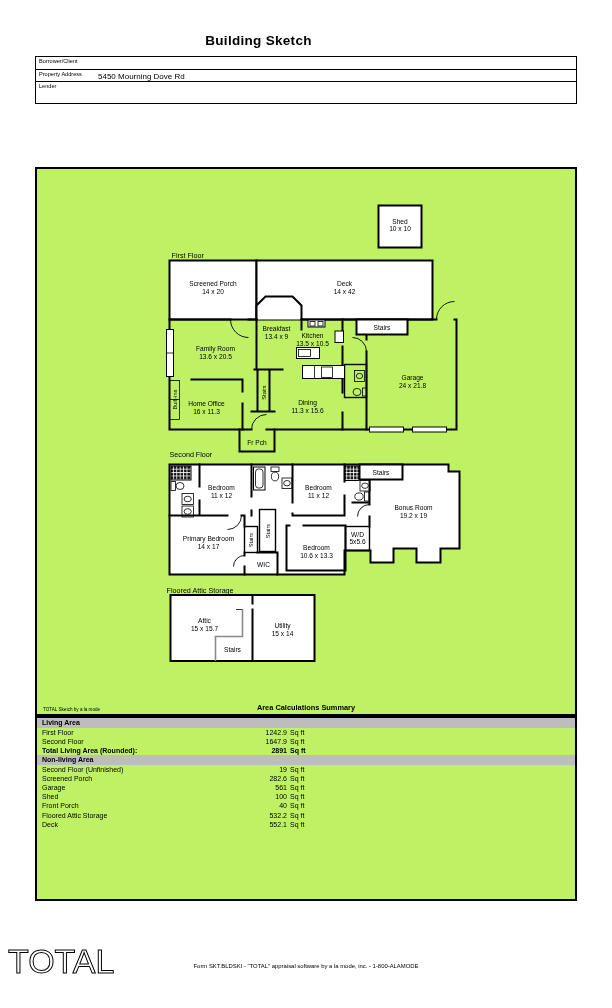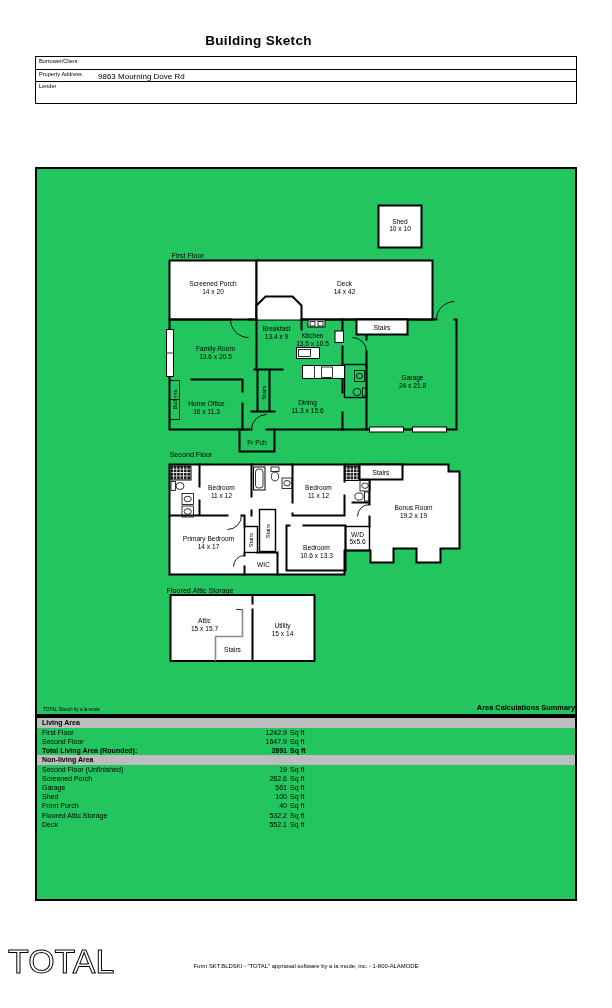"9863 Mourning Dove Rd" span.hval { text: 9863 -> 5450 }
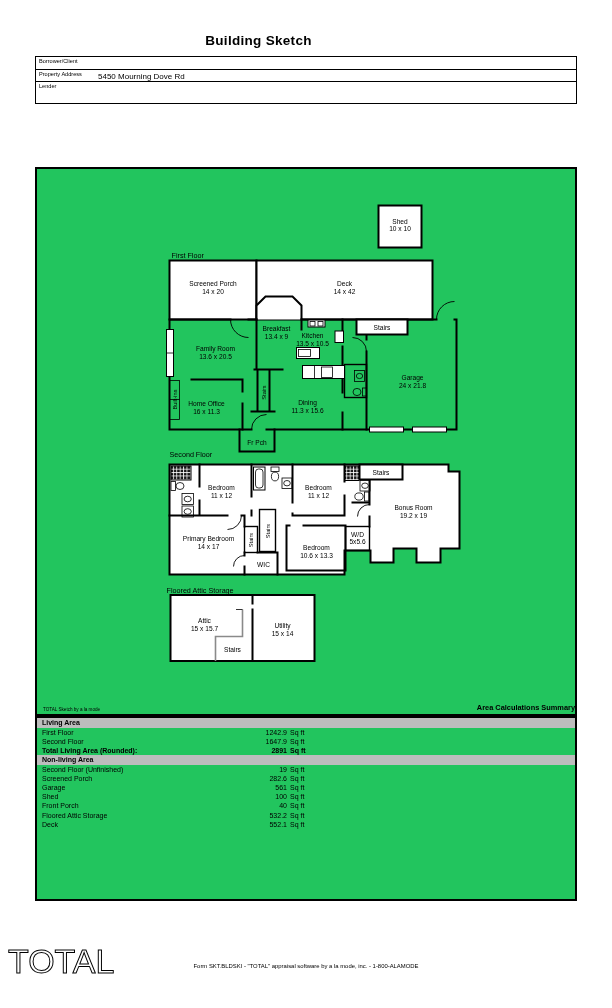"First Floor" .sketch { background: #22c55e -> #bef264 }
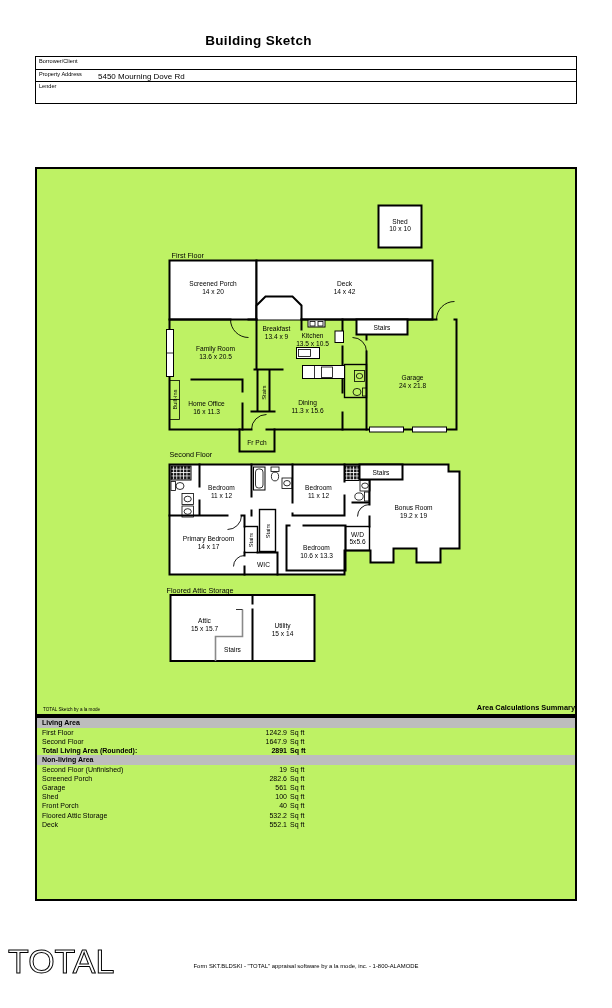"Area Calculations Summary" .sum-title { text-align: right -> center }
